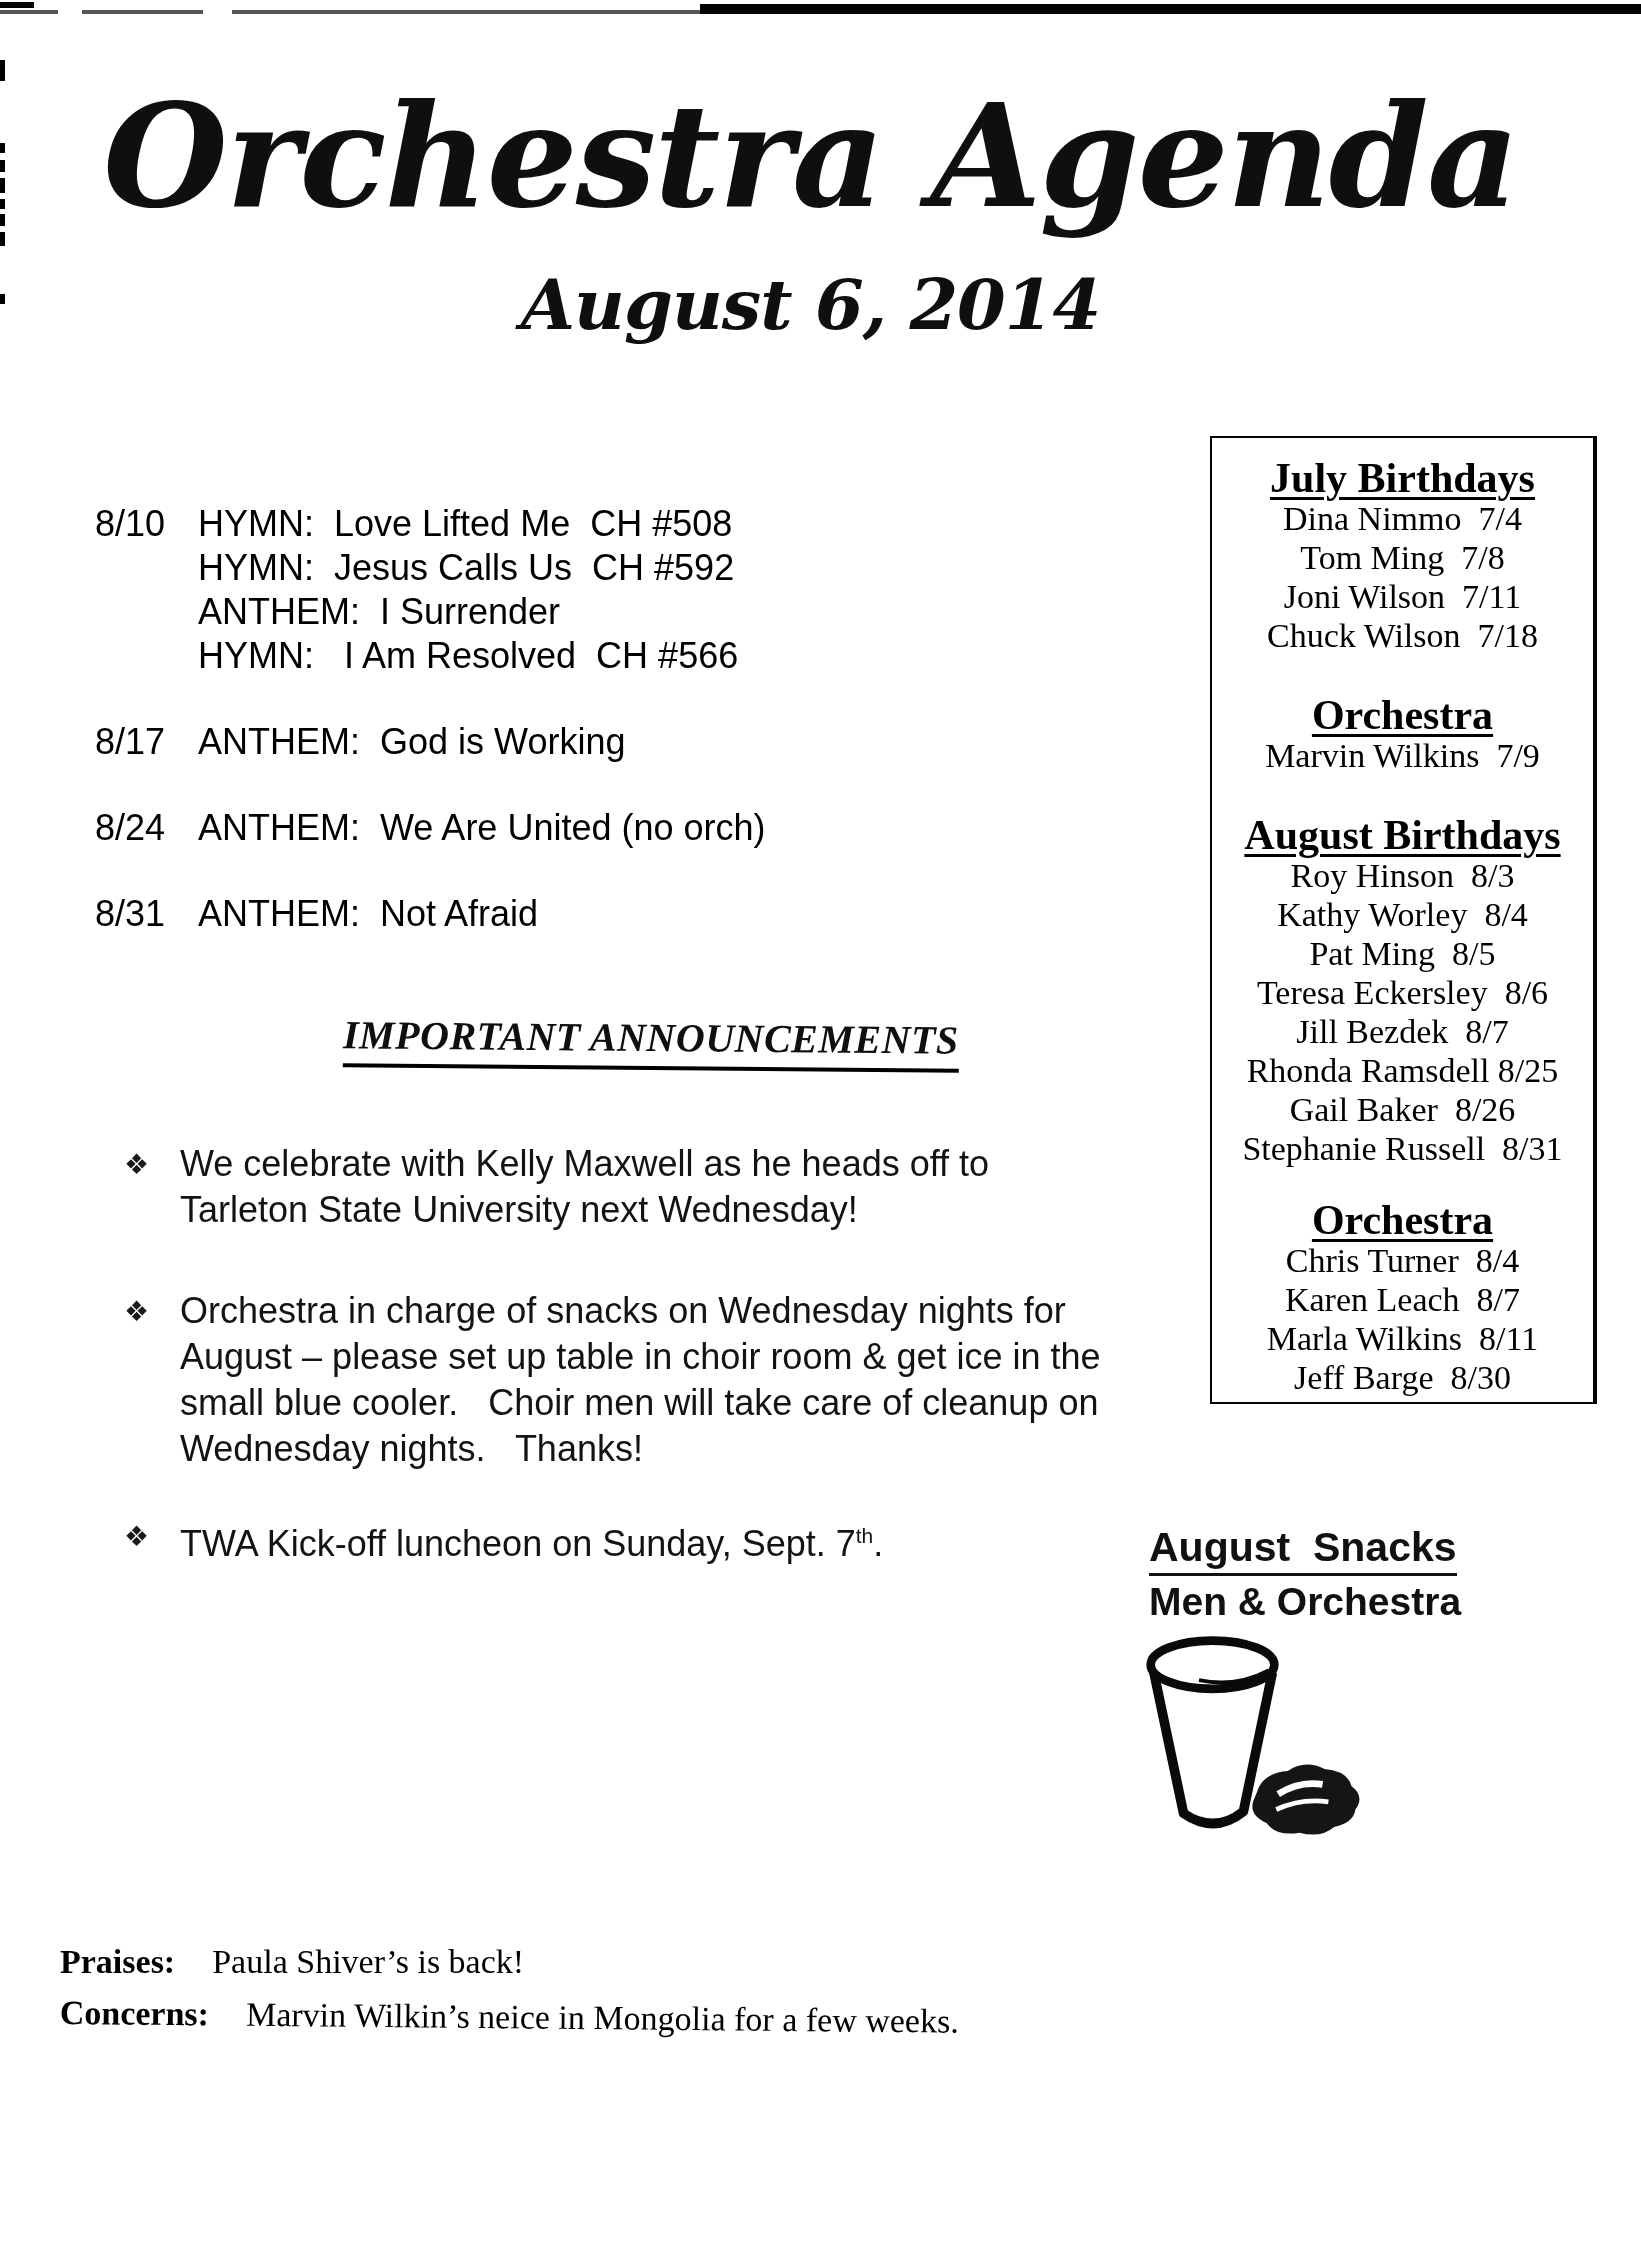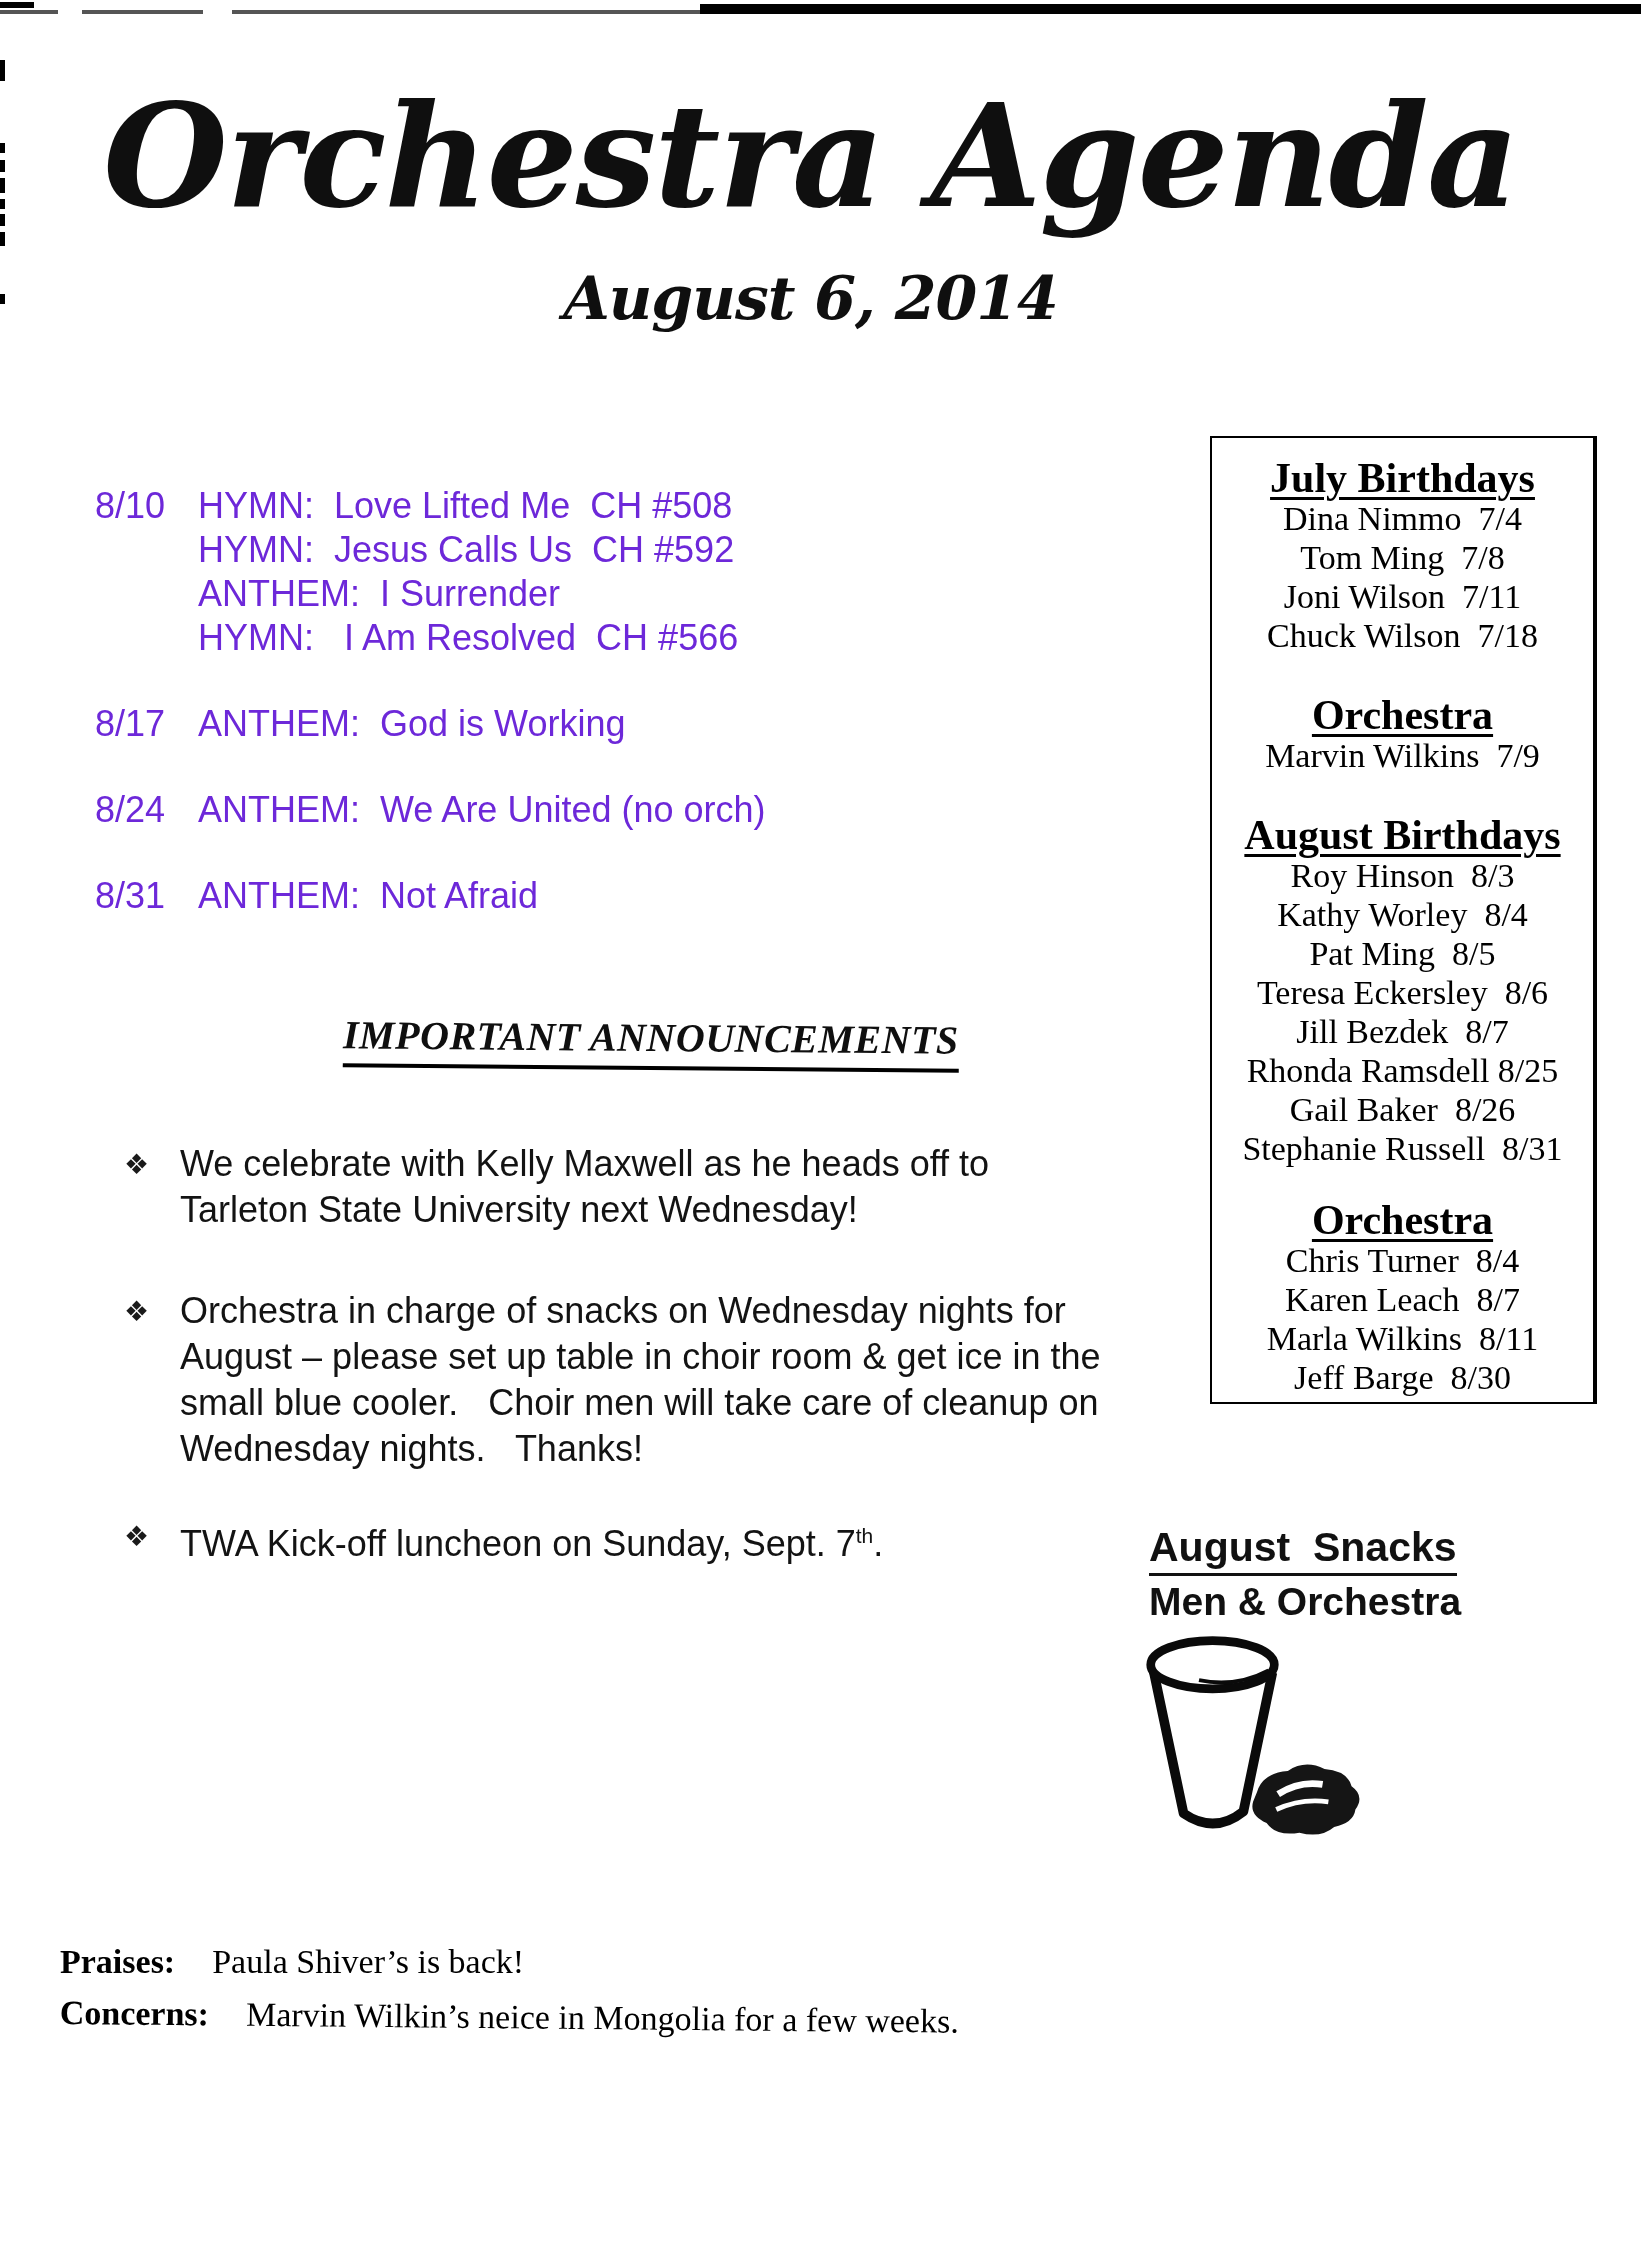"August 6, 2014" .title-date { font-size: 60px -> 70px }
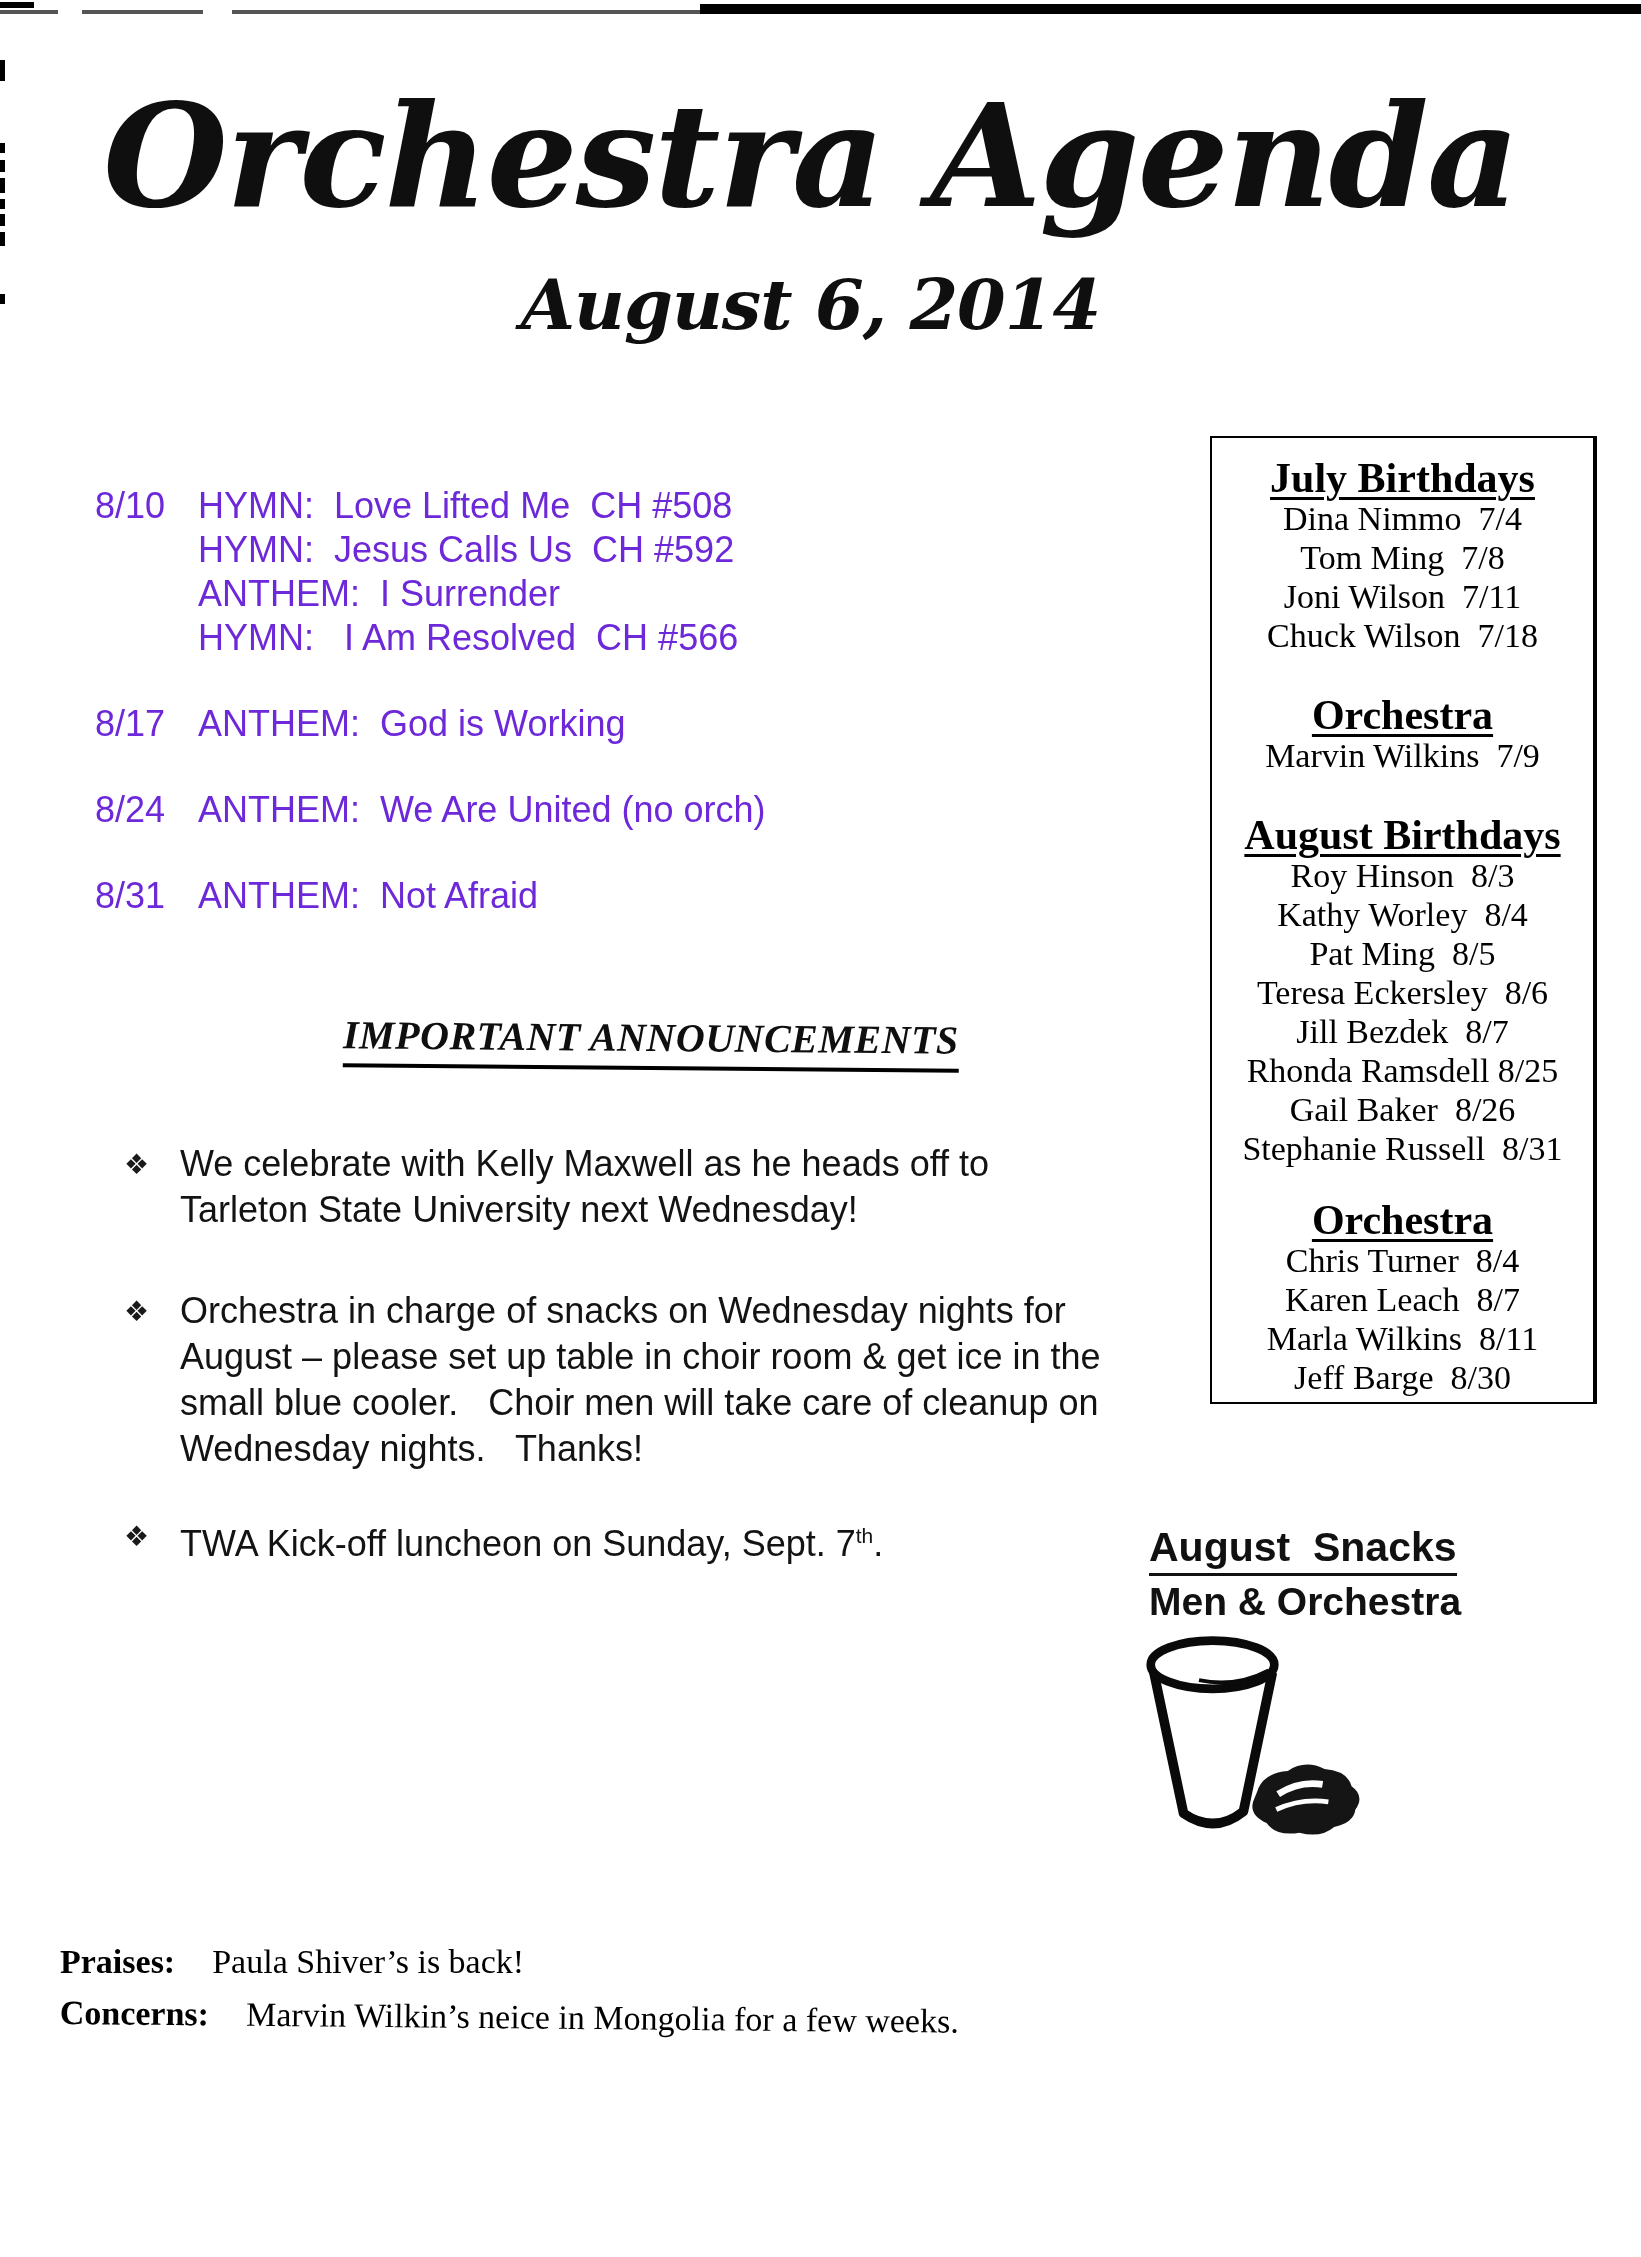"8/10" .schedule { color: #6d28d9 -> #000000; top: 484px -> 502px }
